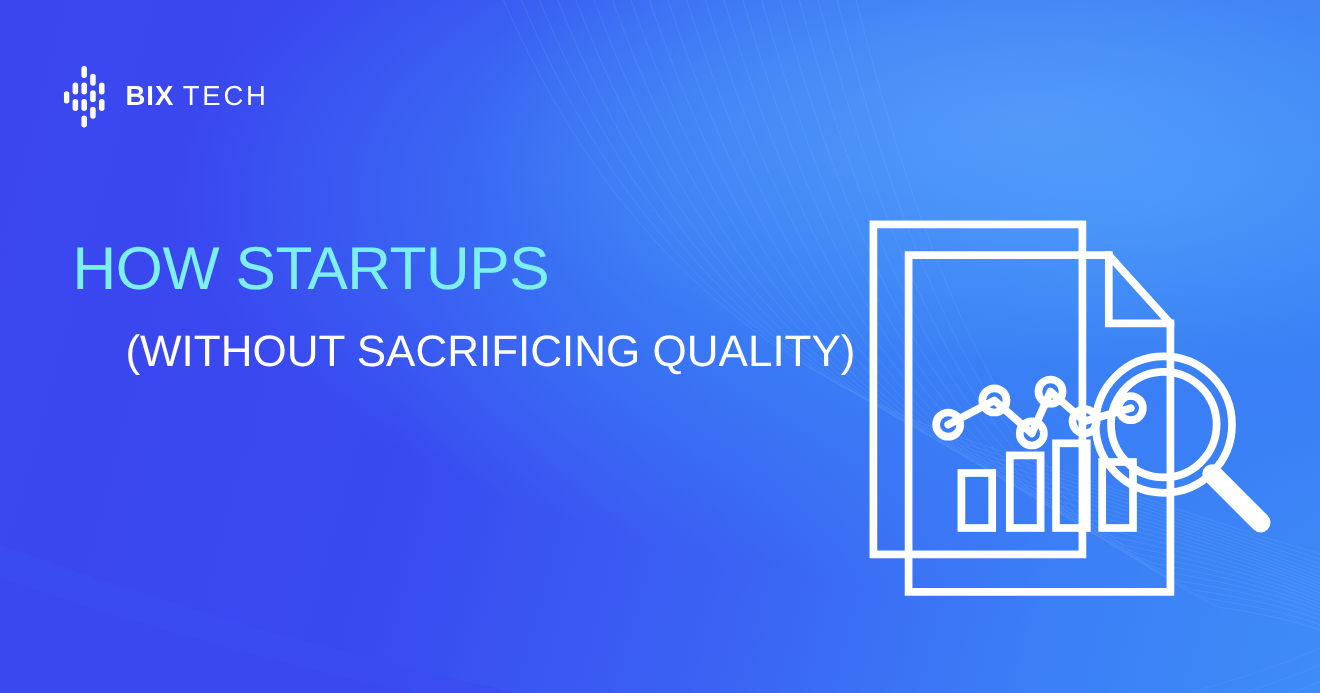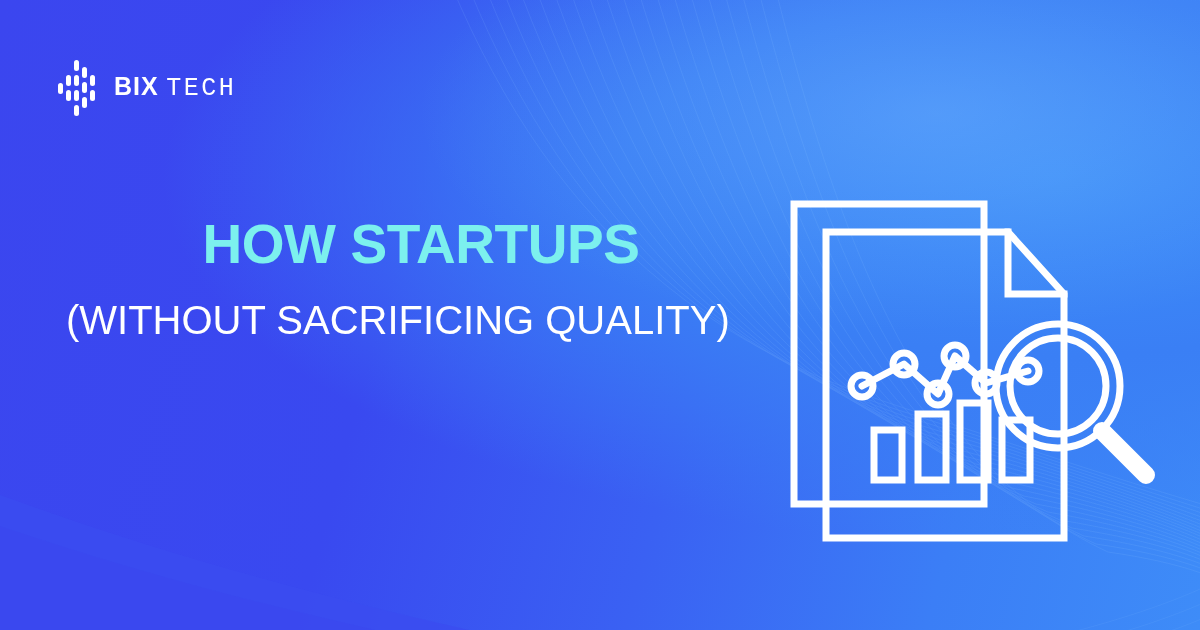"TECH" .logo-text .b2 { font-family: Liberation Mono, monospace -> none }
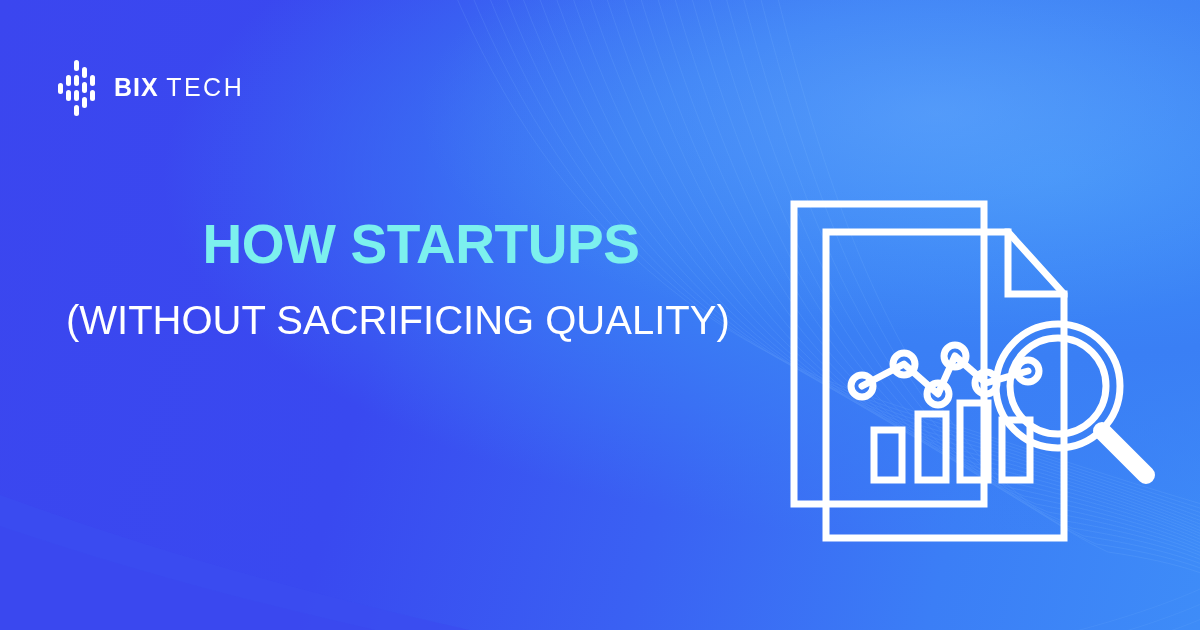"HOW STARTUPS" .headline { font-weight: bold -> normal; text-align: center -> none }
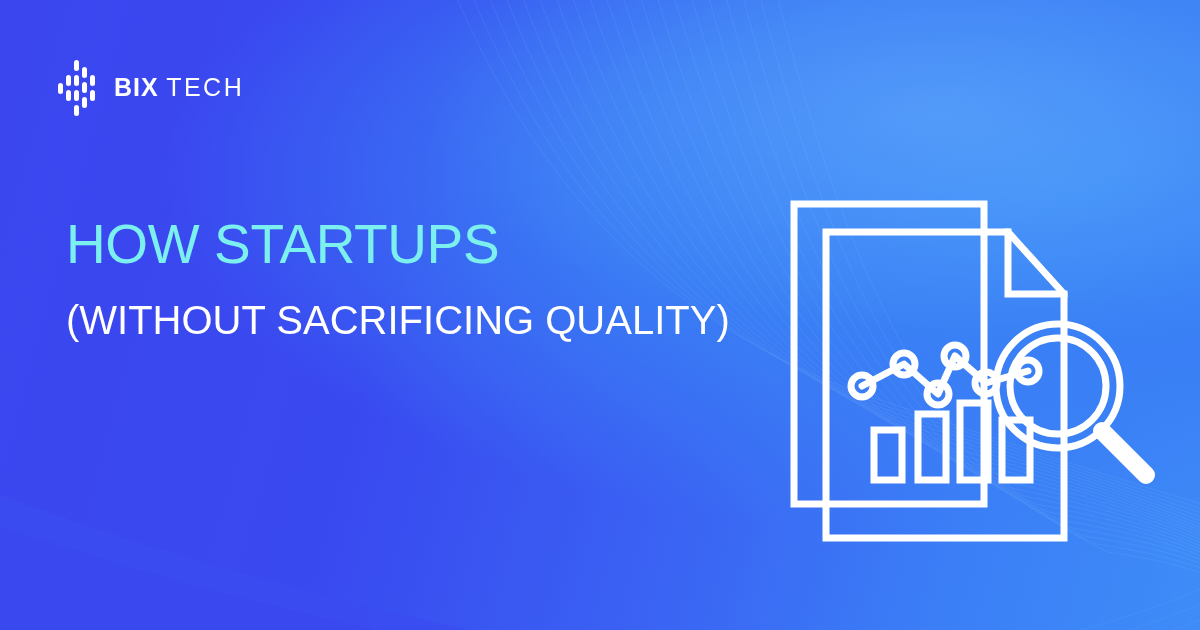"(WITHOUT SACRIFICING QUALITY)" .subline { margin-left: none -> 48px }
